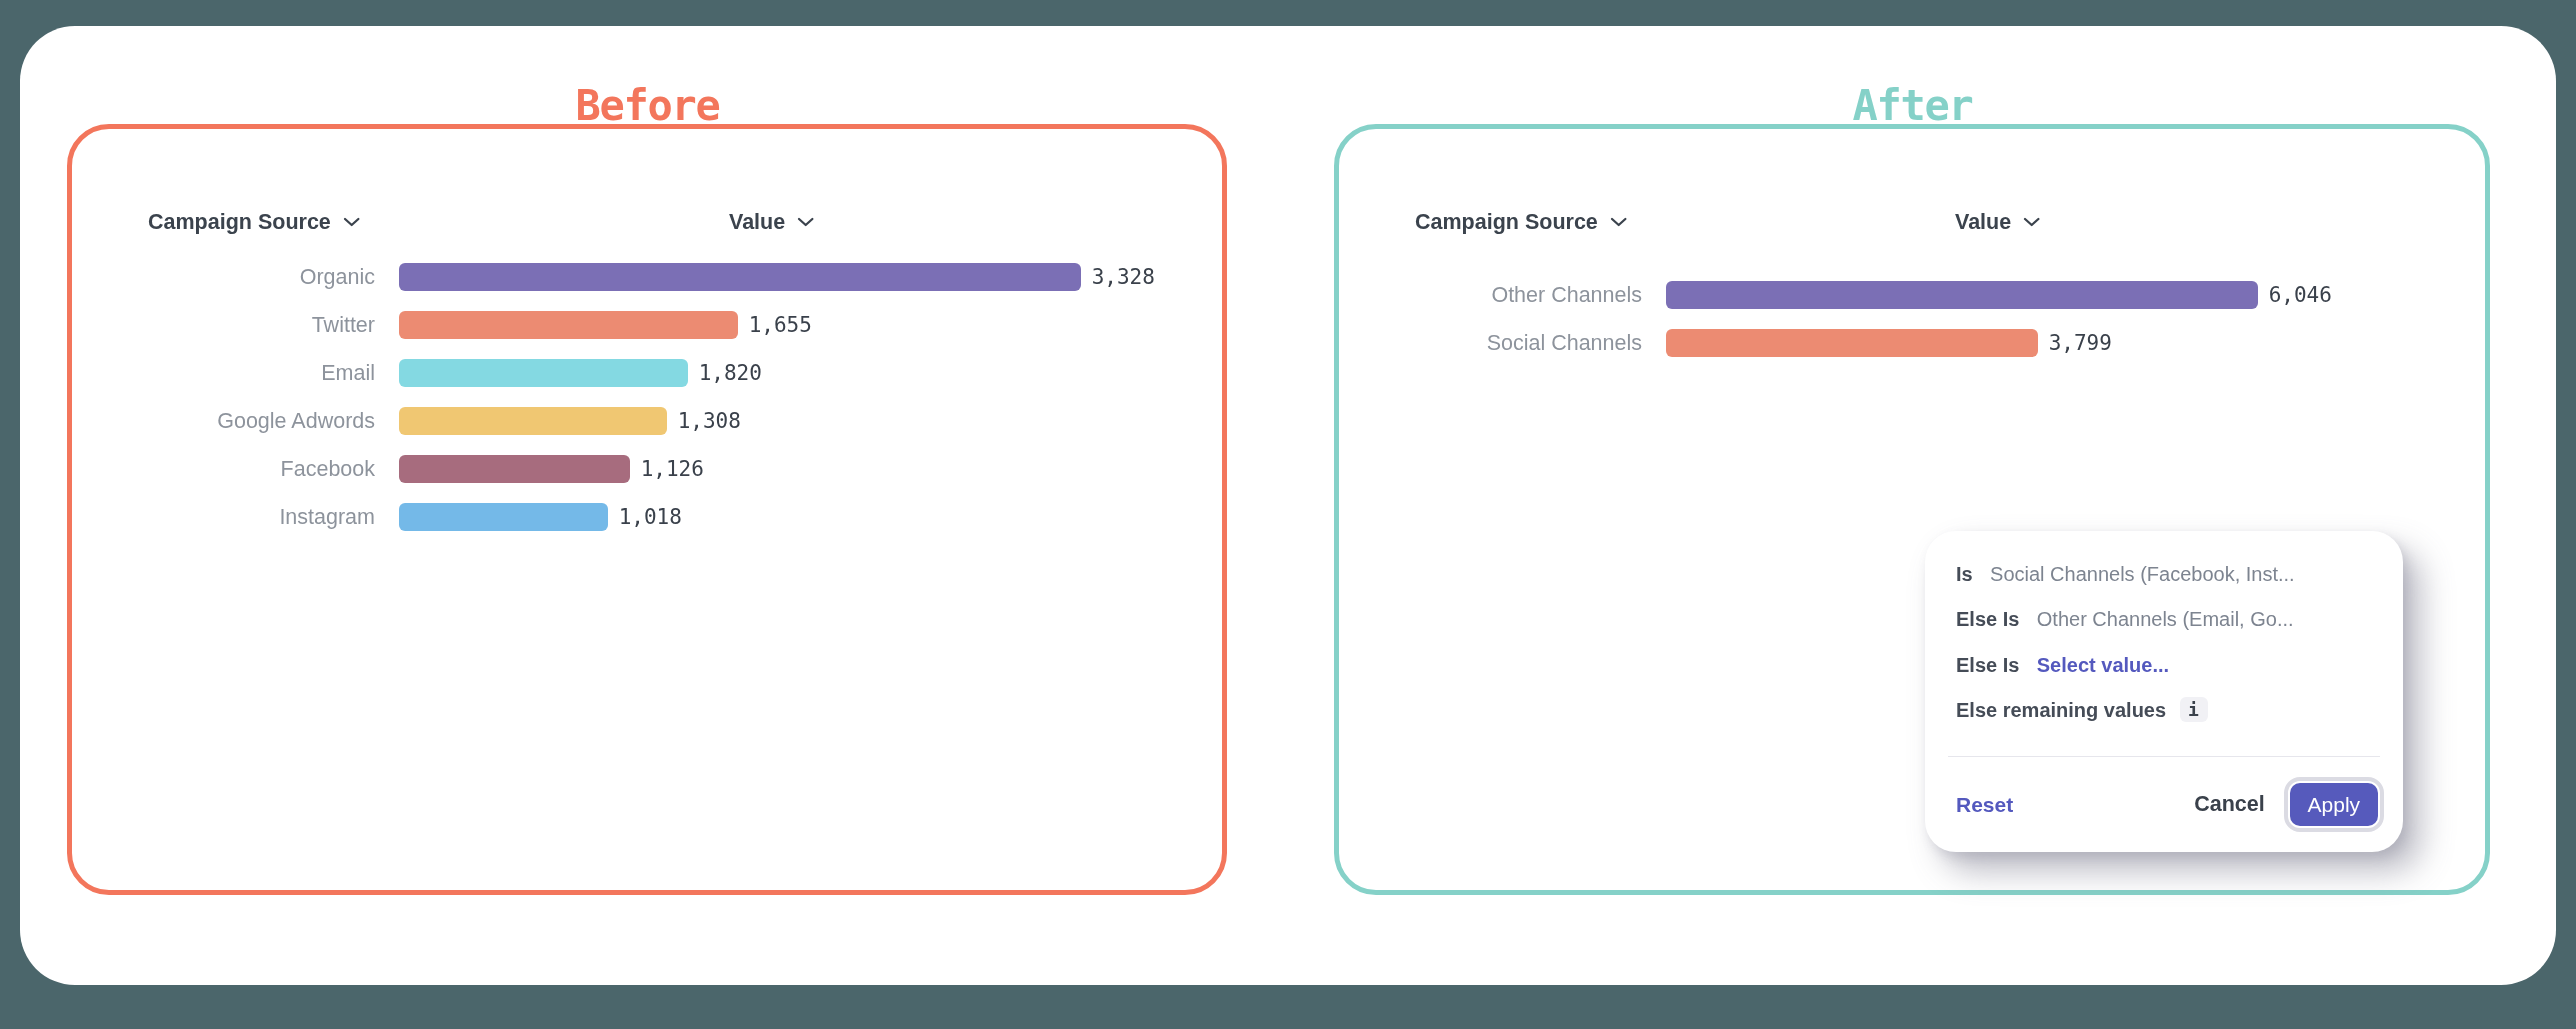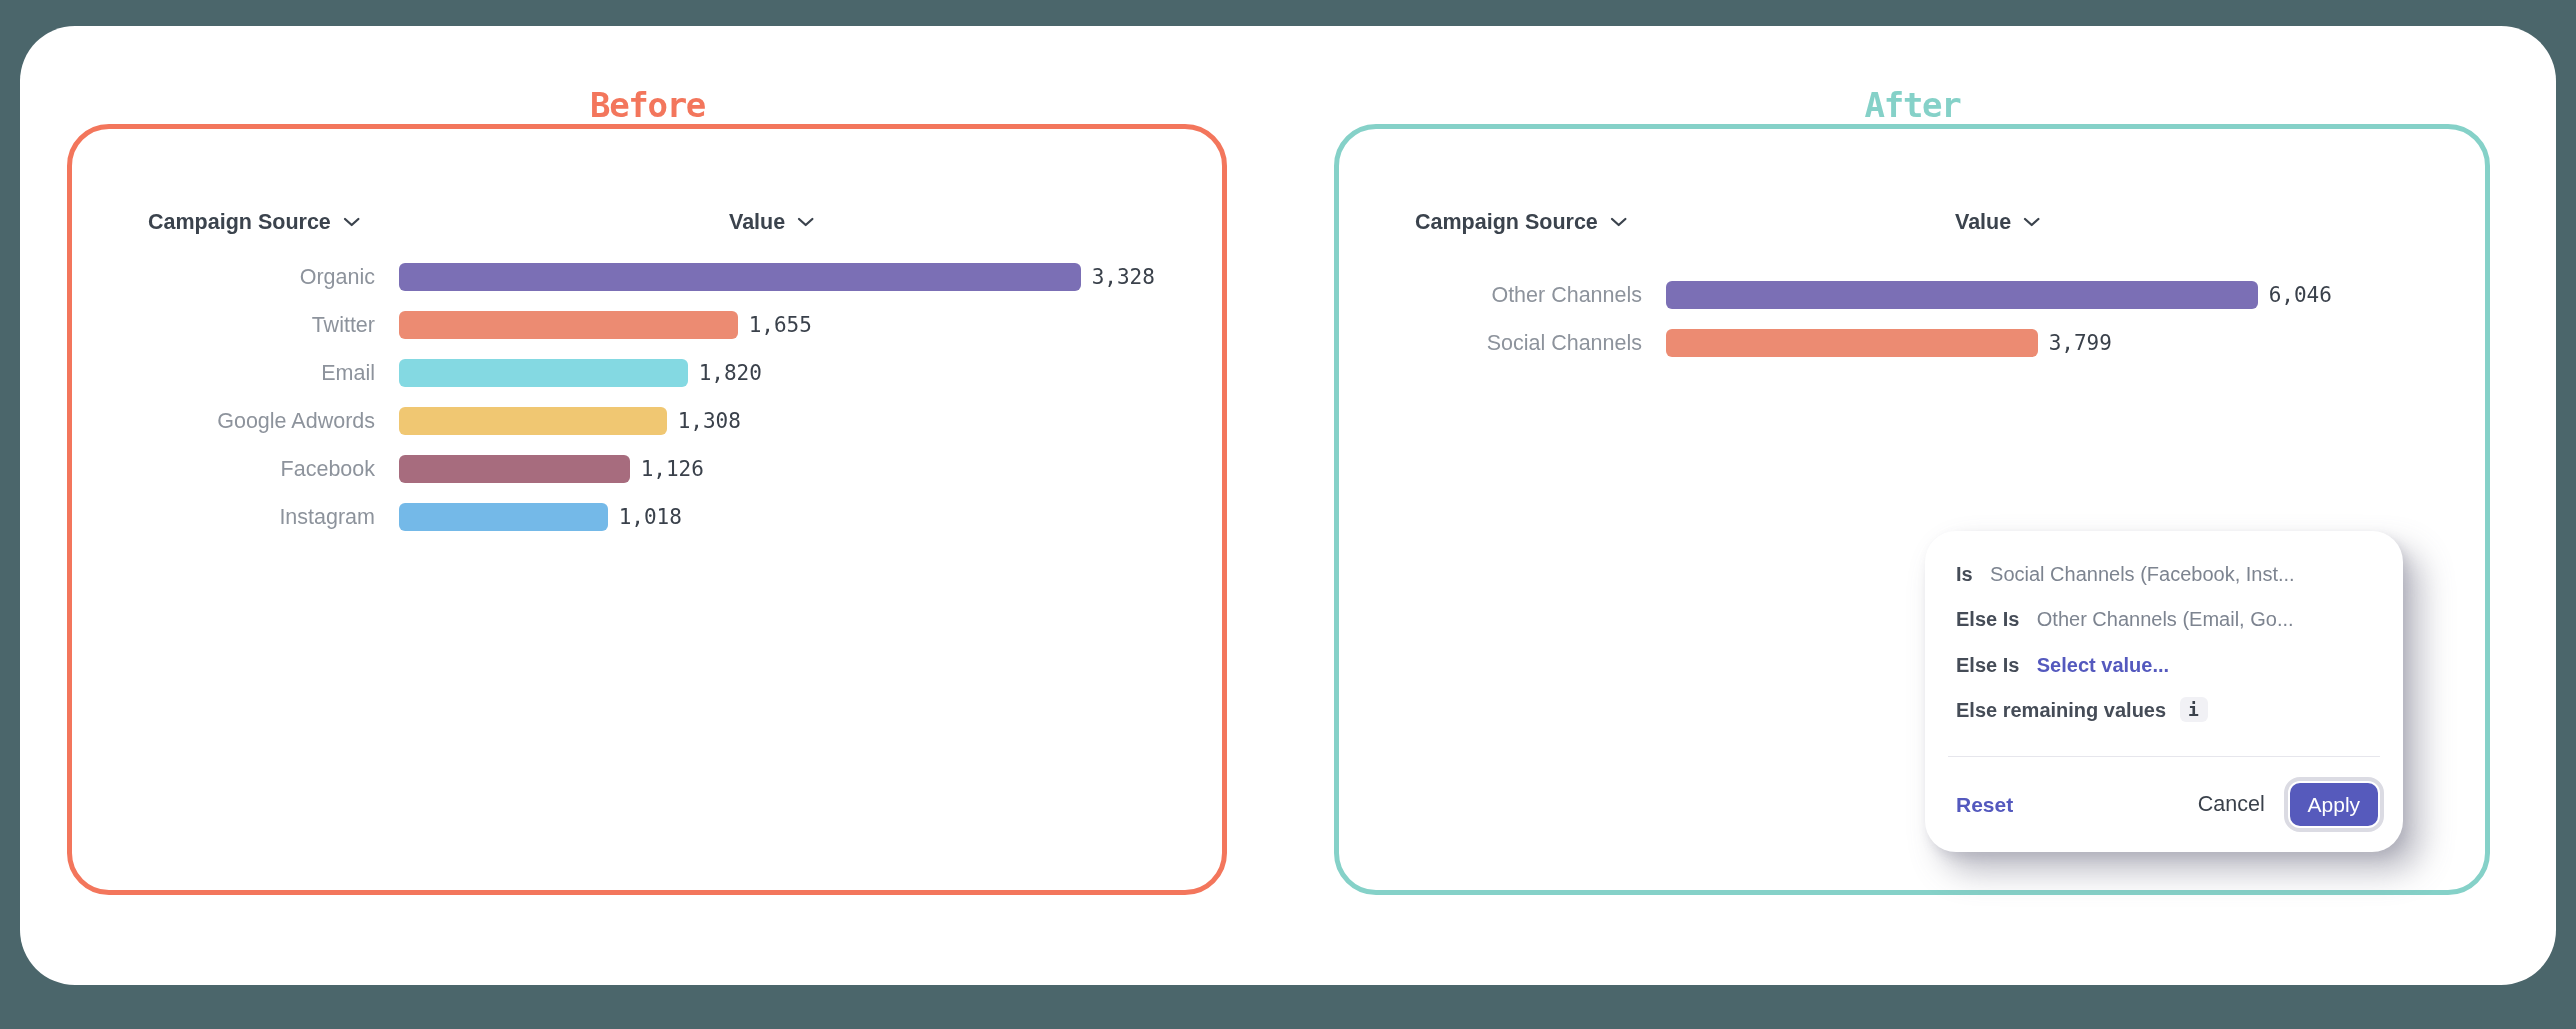"Before" .panel-title { font-size: 34px -> 42px }
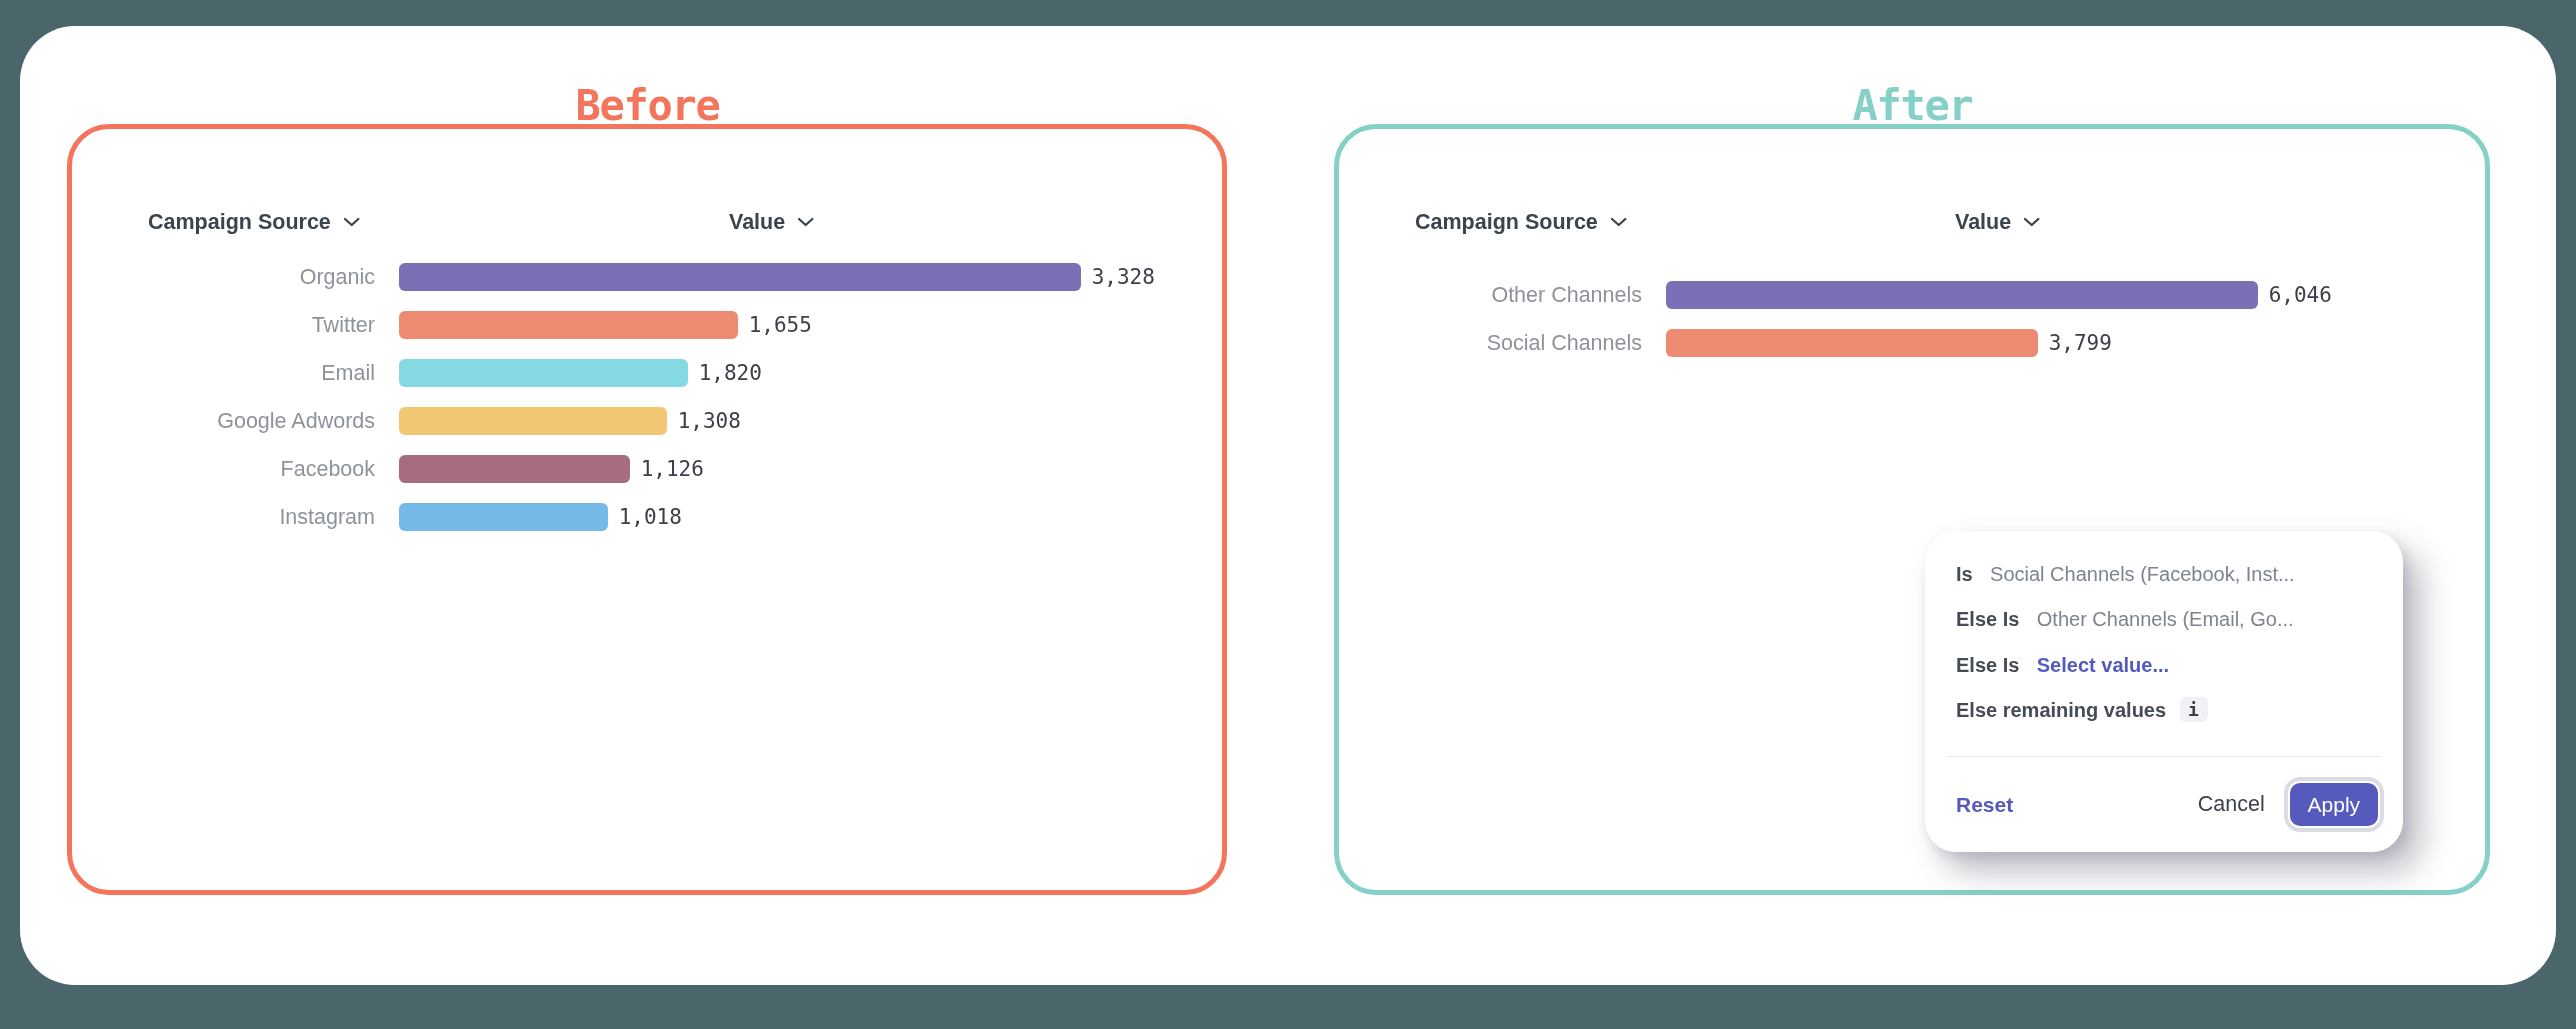"Cancel" .cancel { font-weight: 400 -> 700 }
